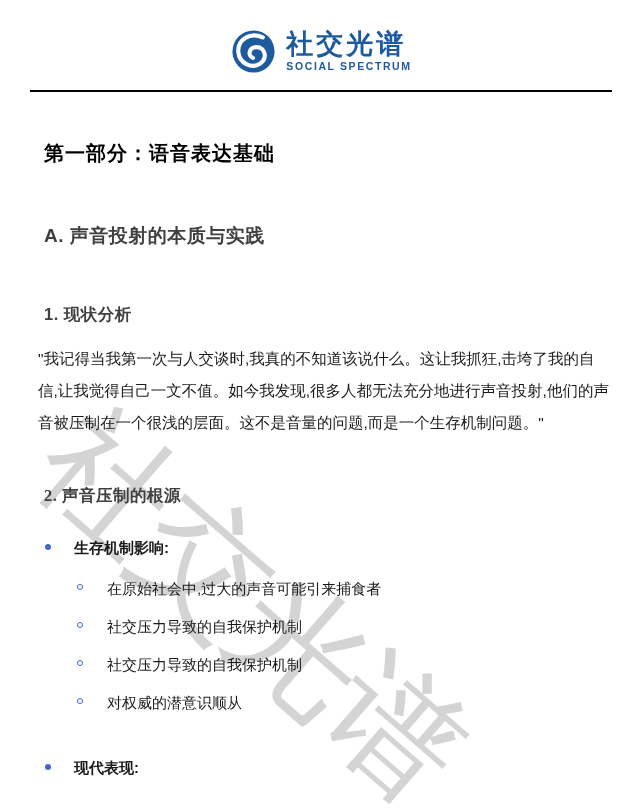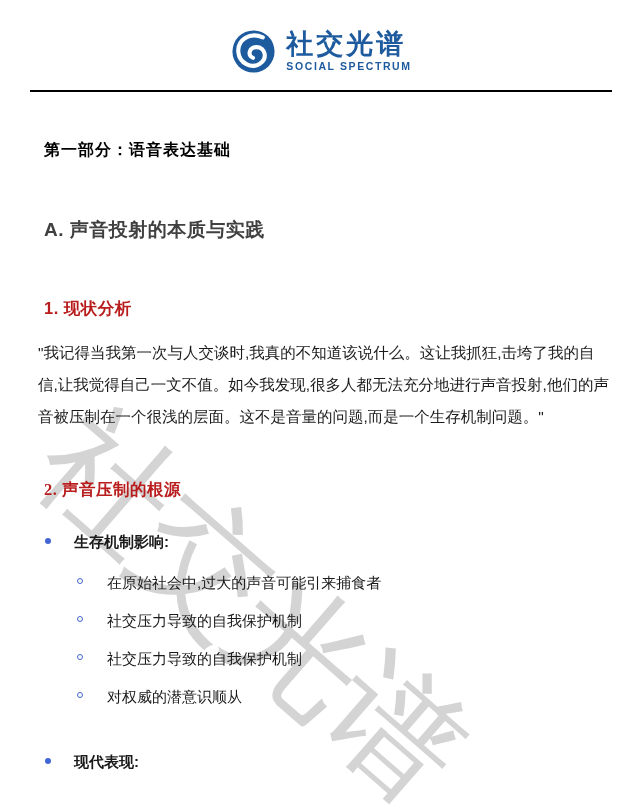"第一部分：语音表达基础" h1 { font-size: 16px -> 20px }
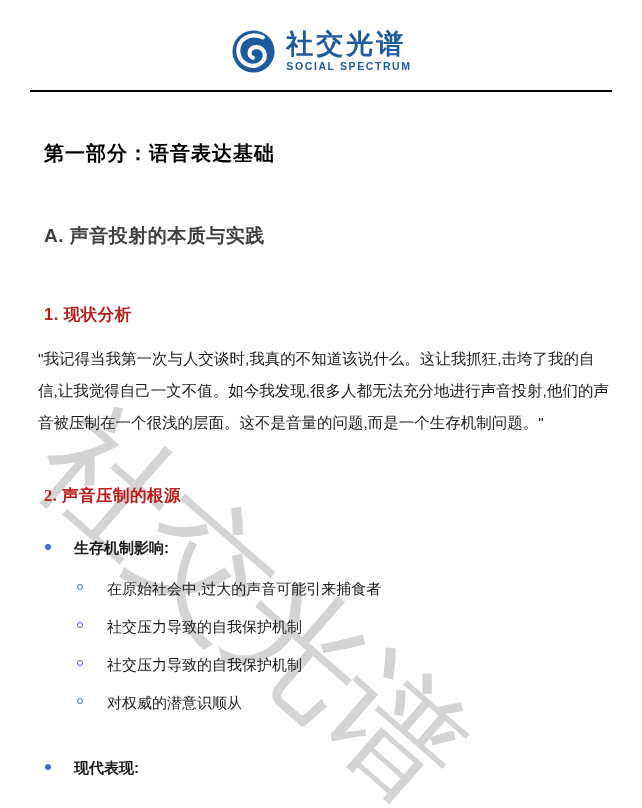"1. 现状分析" h3 { color: #b91c1c -> #404040 }
